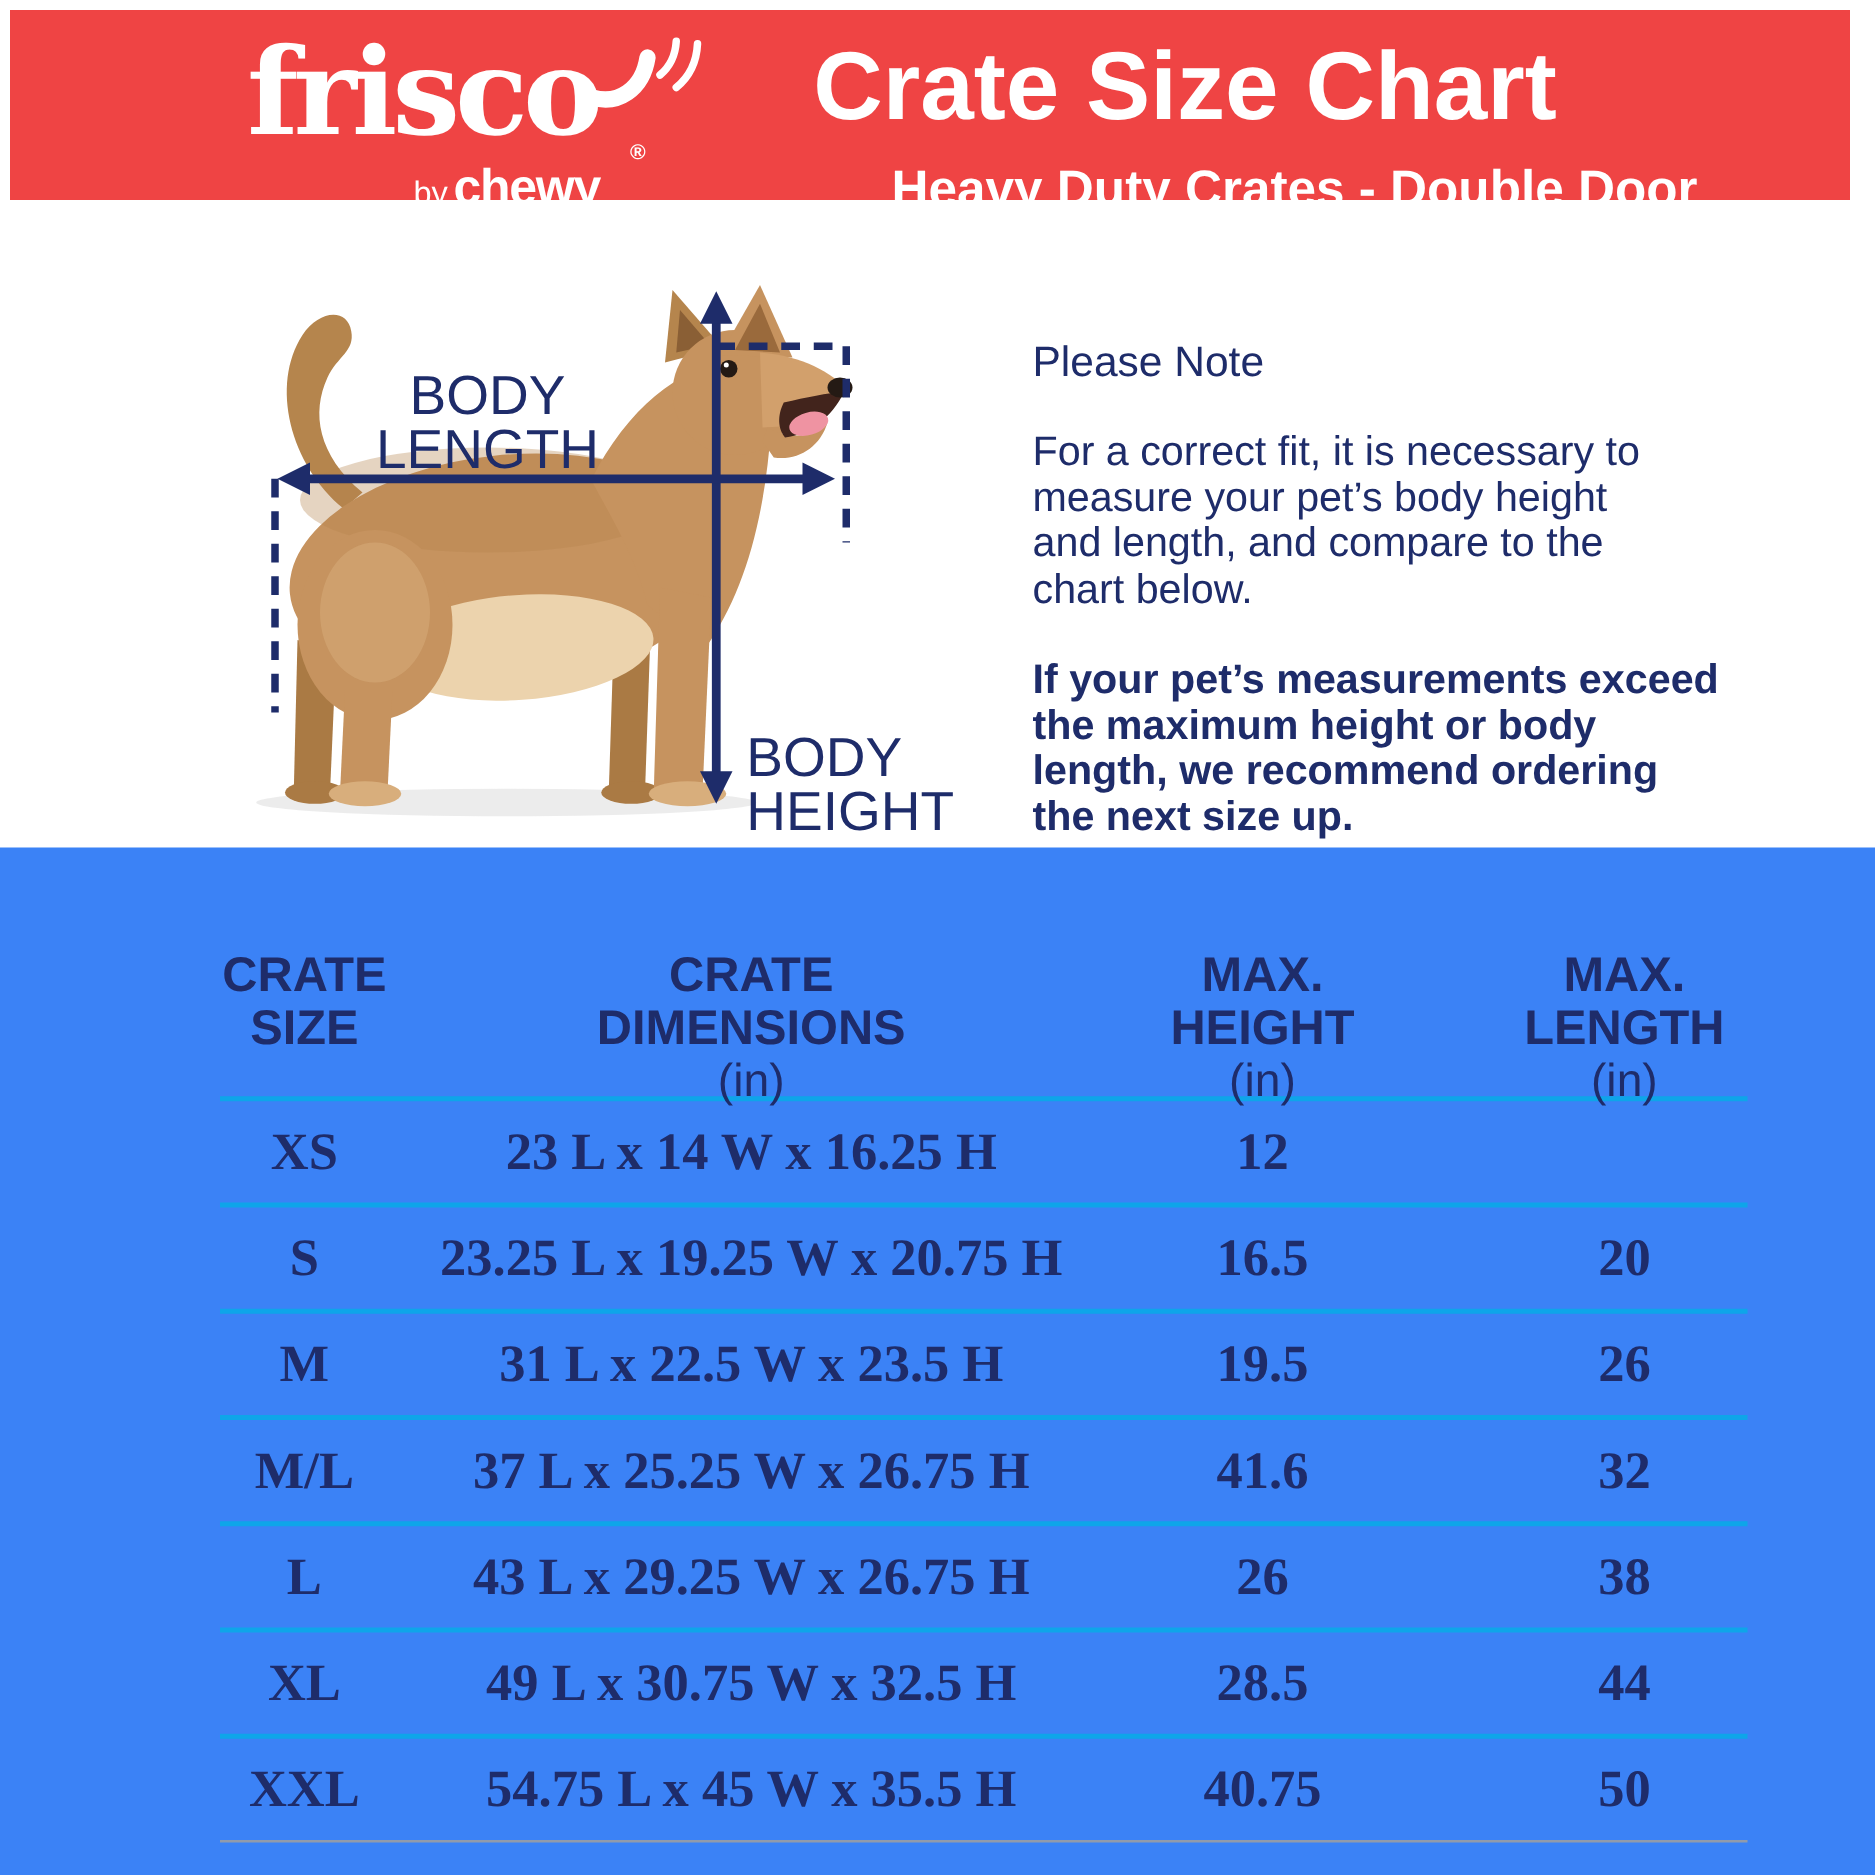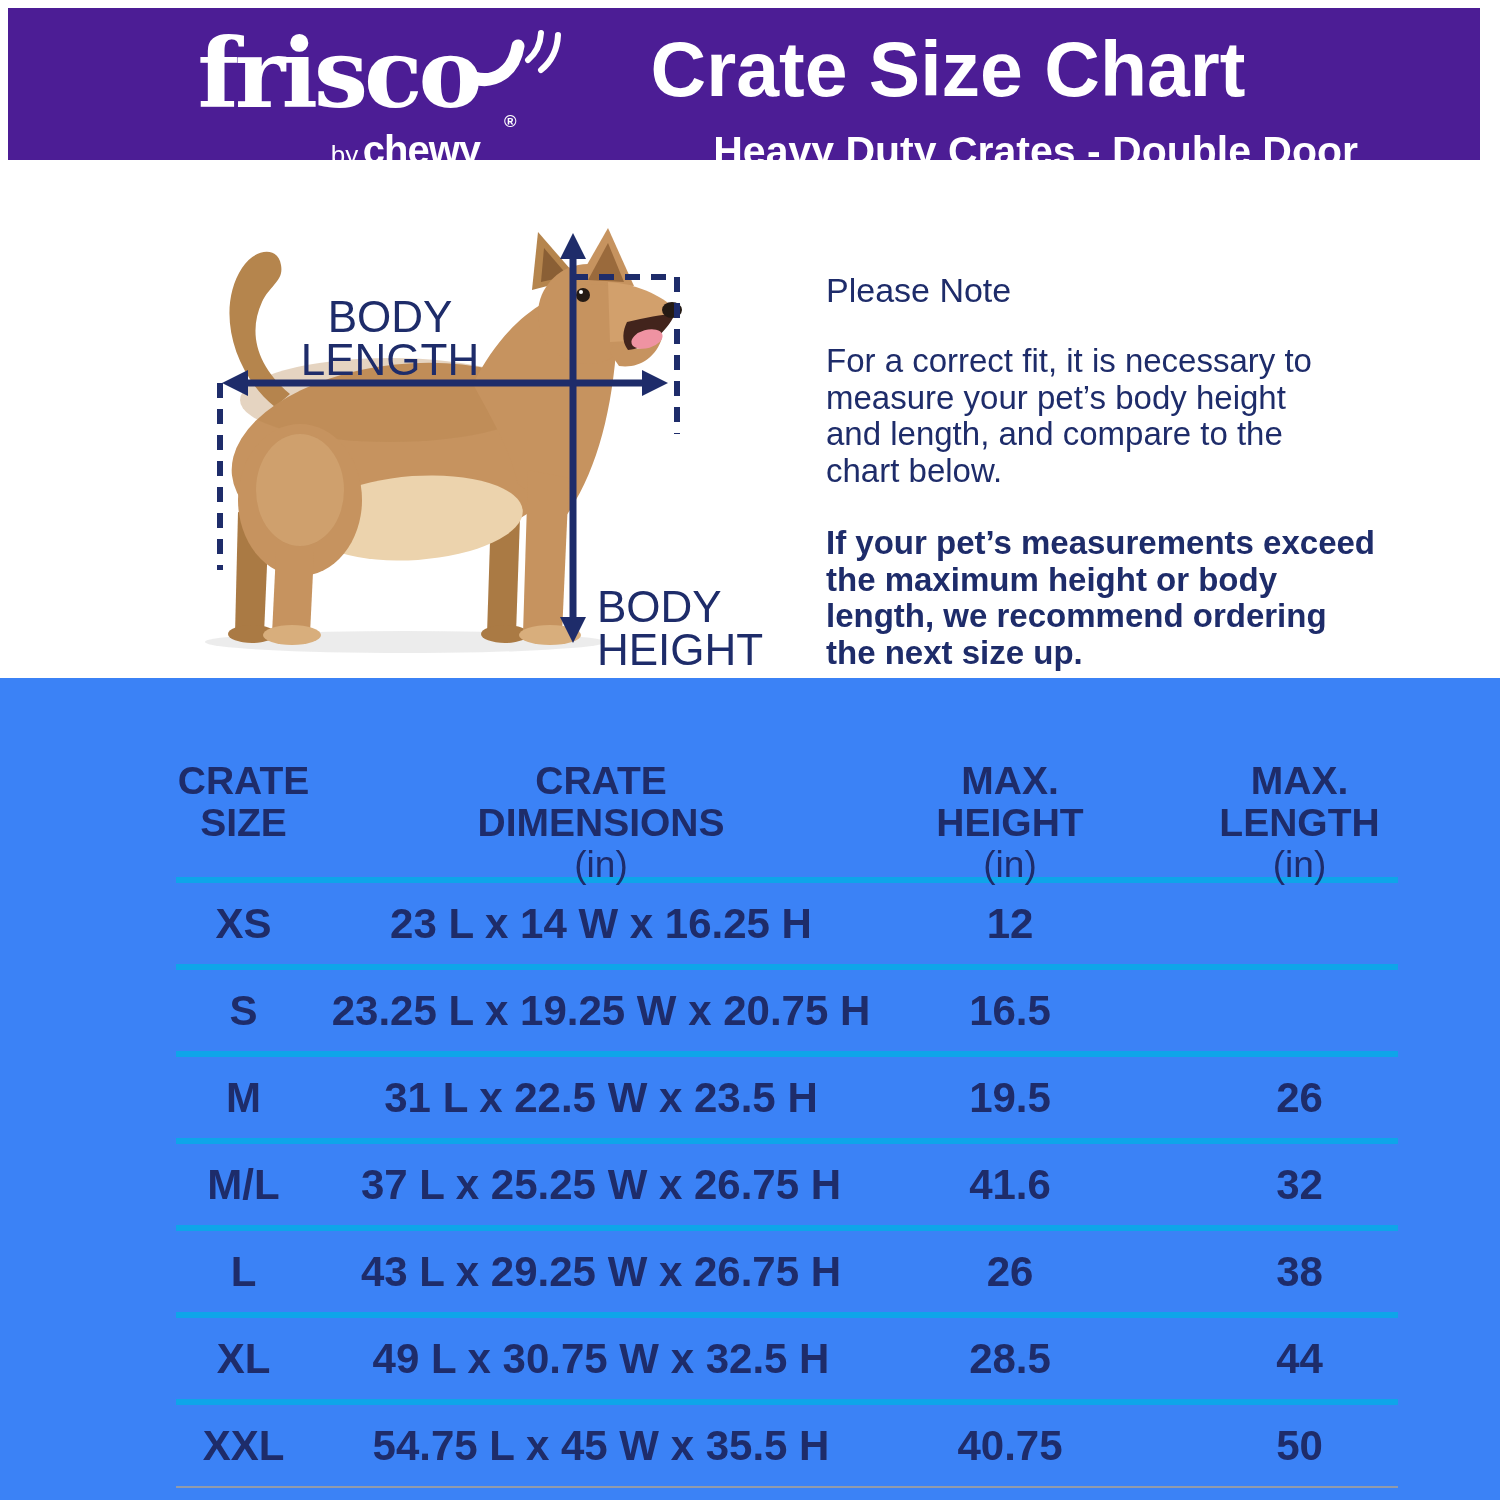"frisco" .header { background: #4c1d95 -> #ef4444 }
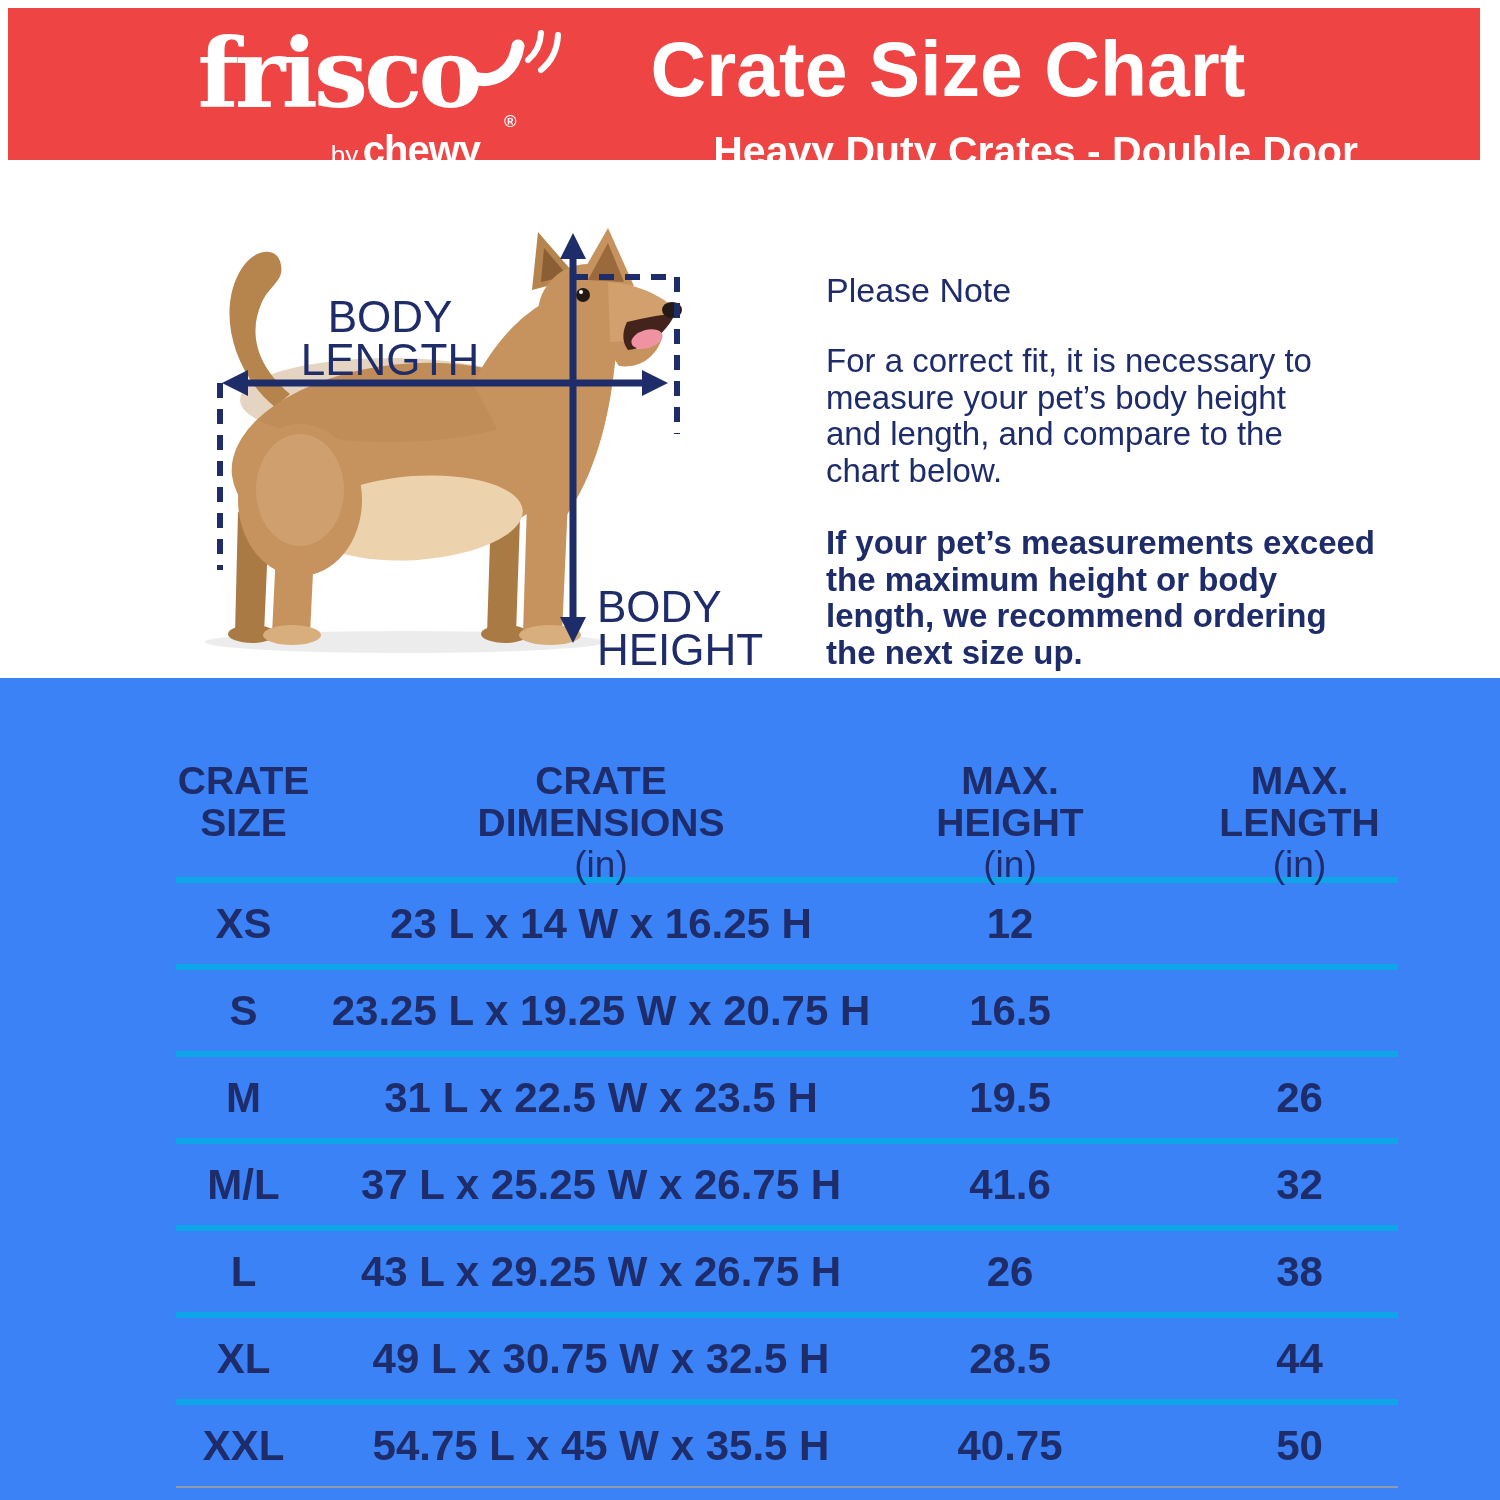"XS" .trow { border-top: 6px solid #0ea5e9 -> 4px solid #0ea5e9; font-family: none -> Liberation Serif, serif }
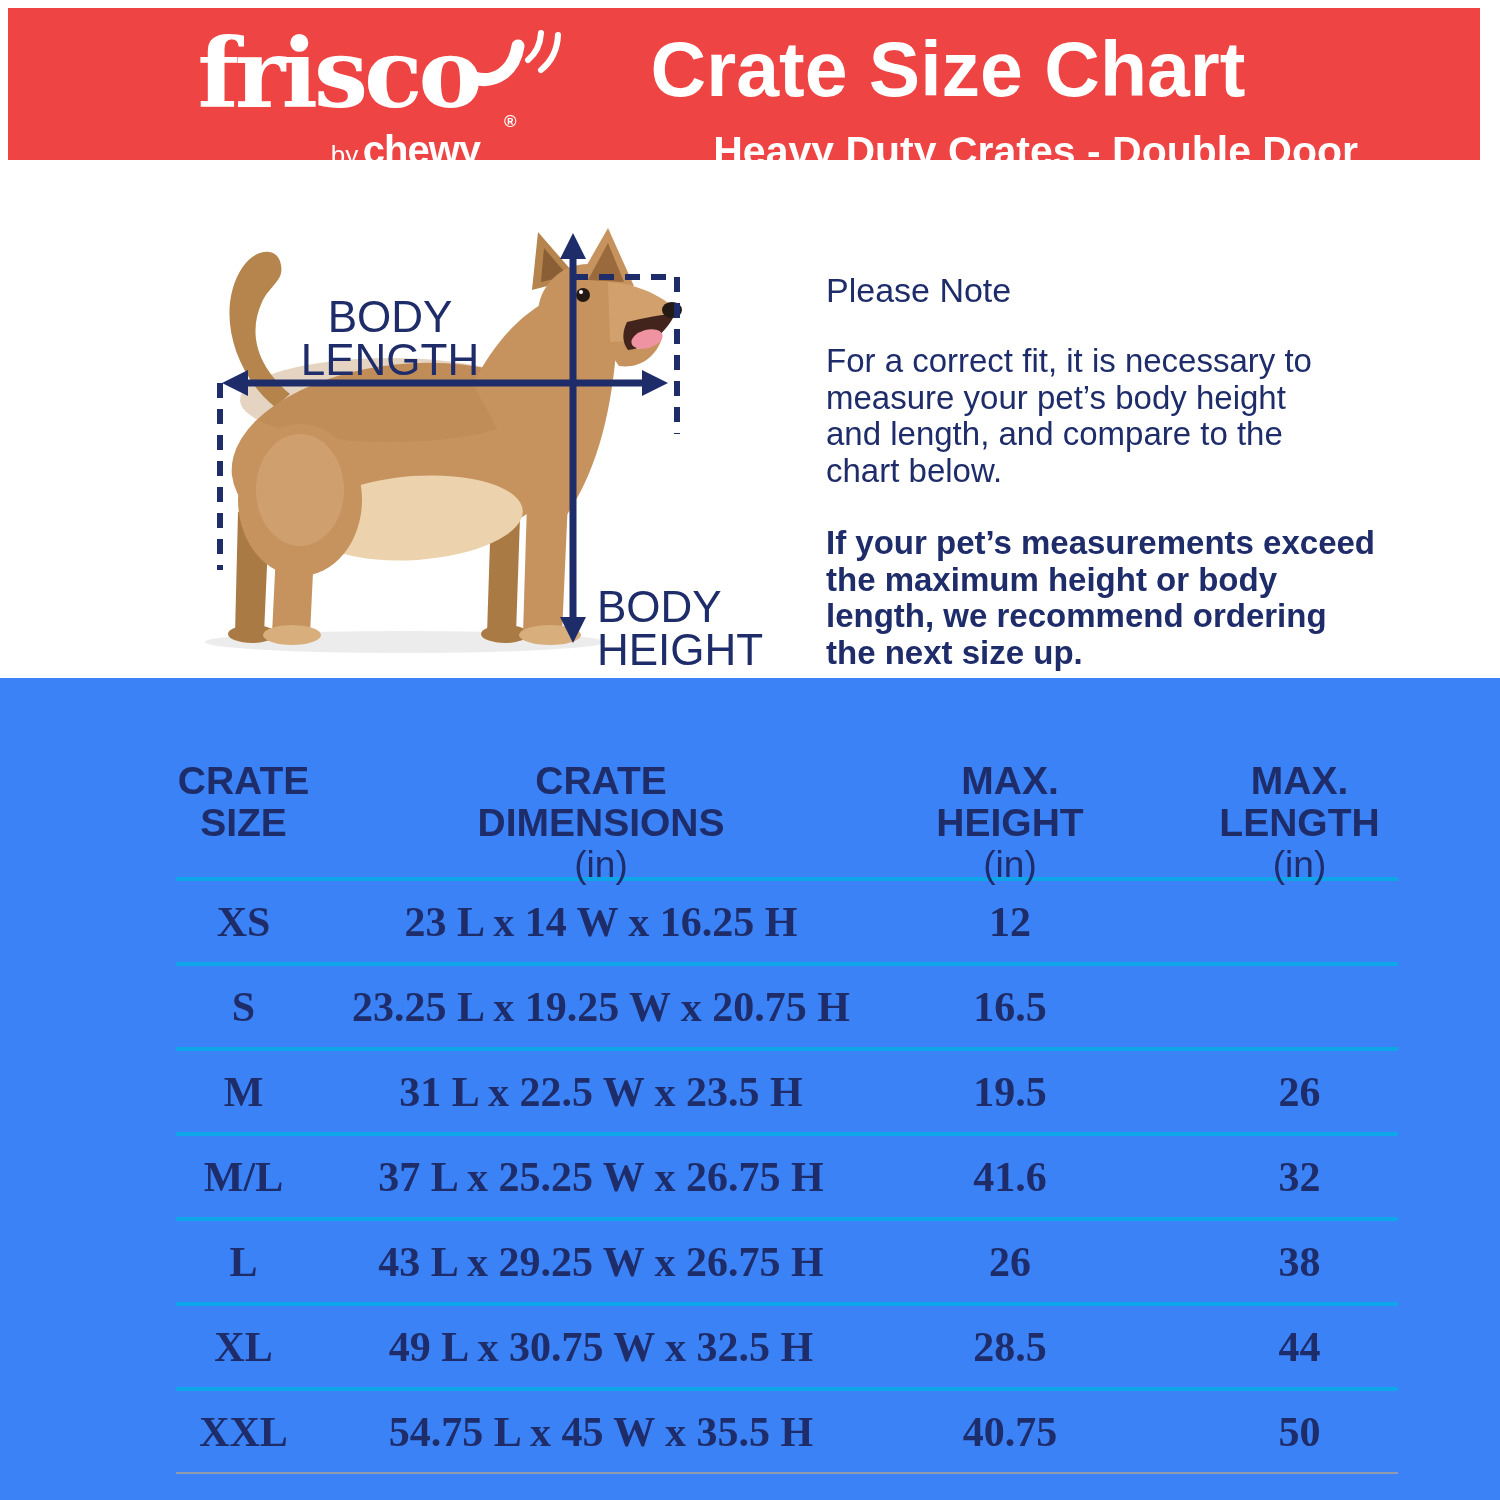"20" div.td { html: none -> <div>20</div> }
